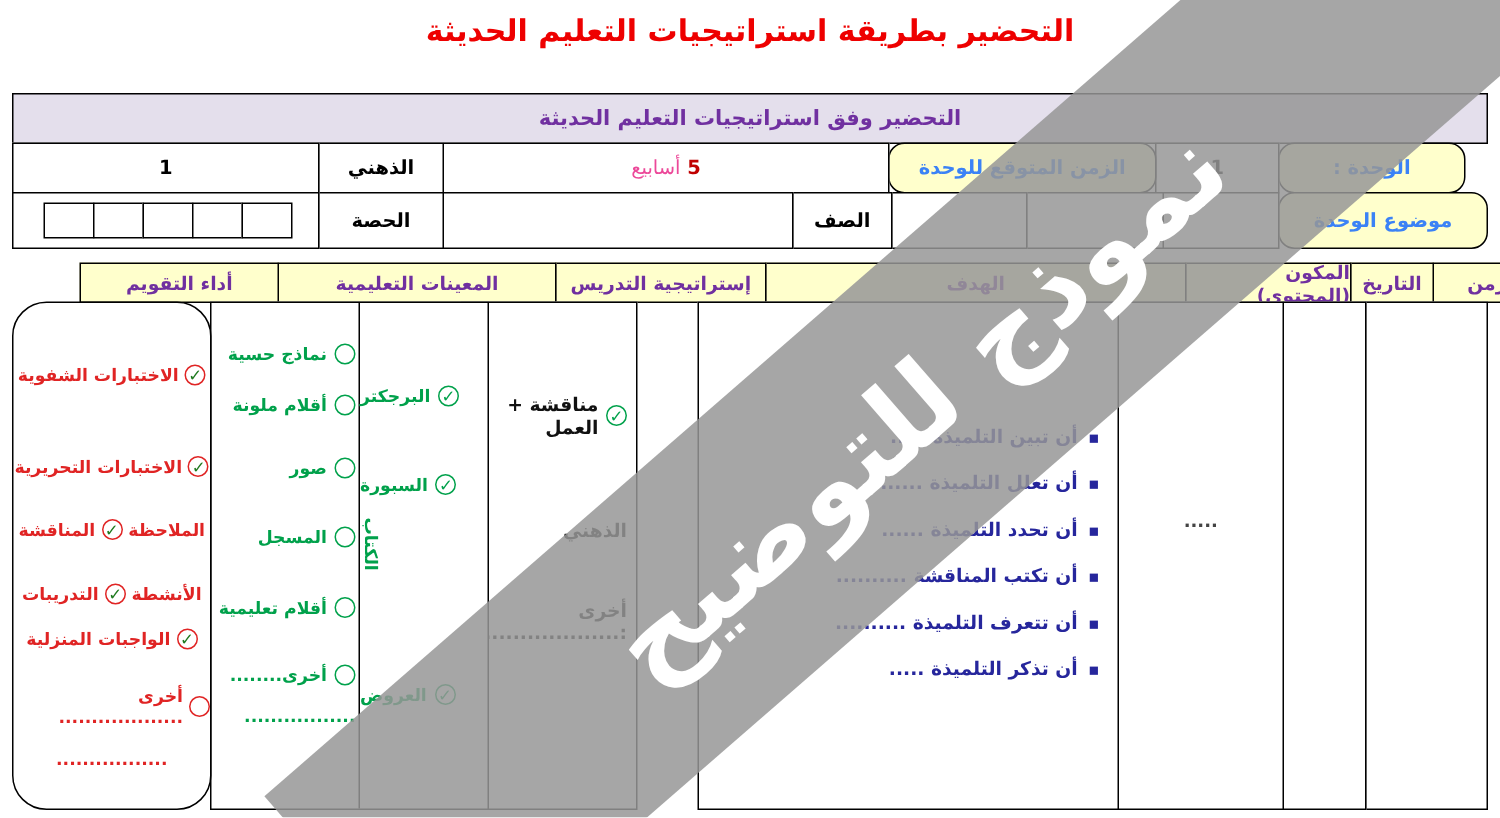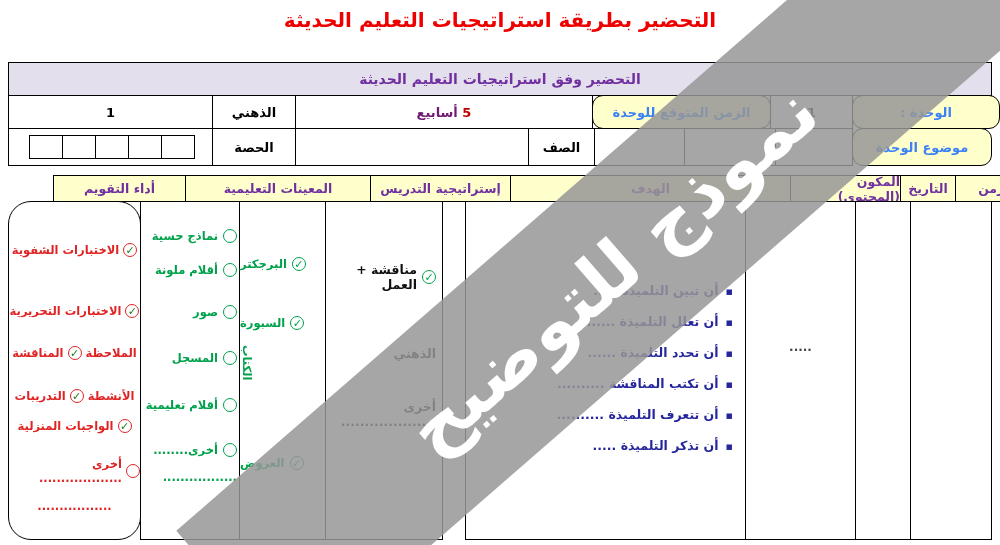"أسابيع" .tword { color: #701a75 -> #ec4899; font-weight: bold -> normal }
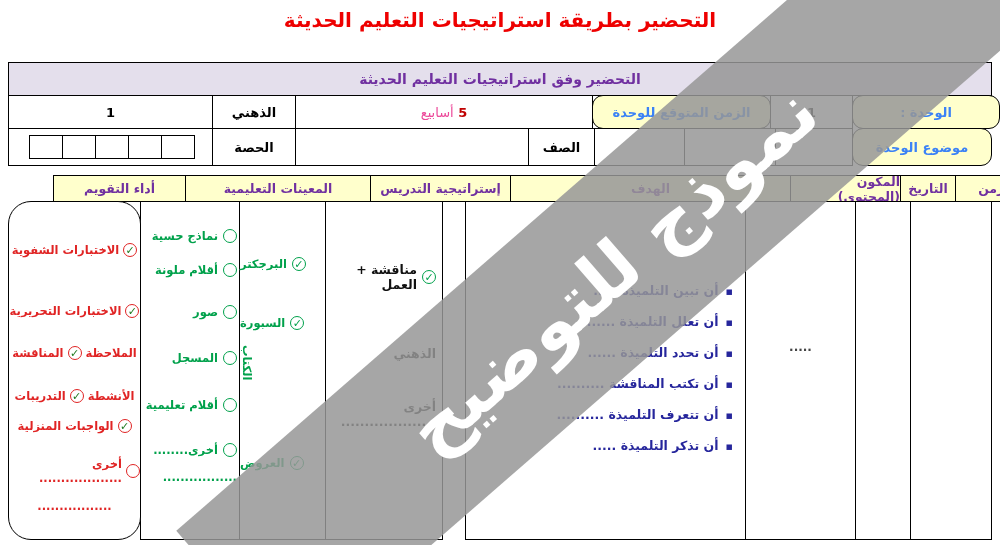"الوحدة :" div.cell { width: 148px -> 125px }
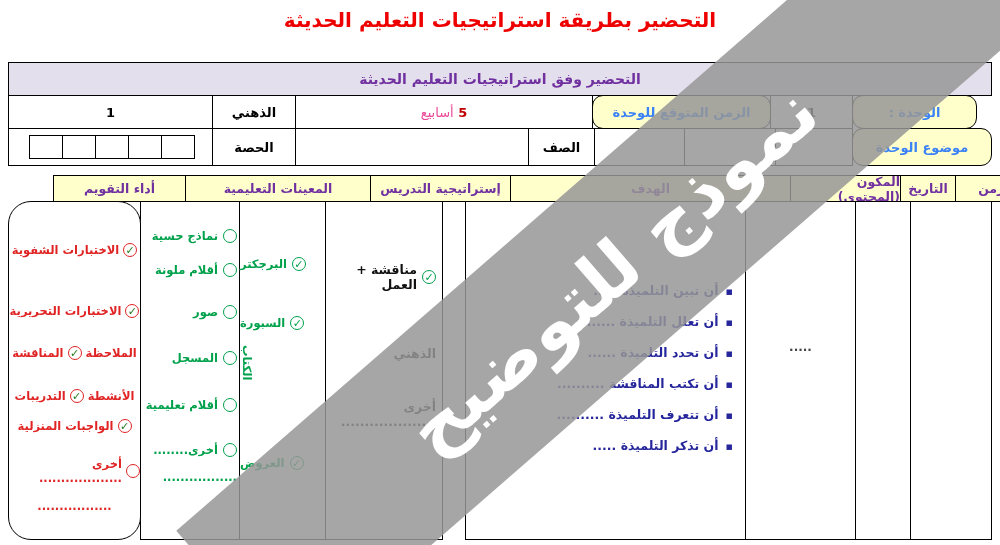"مناقشة + العمل" div.bodycol { left: 325px -> 307px }
